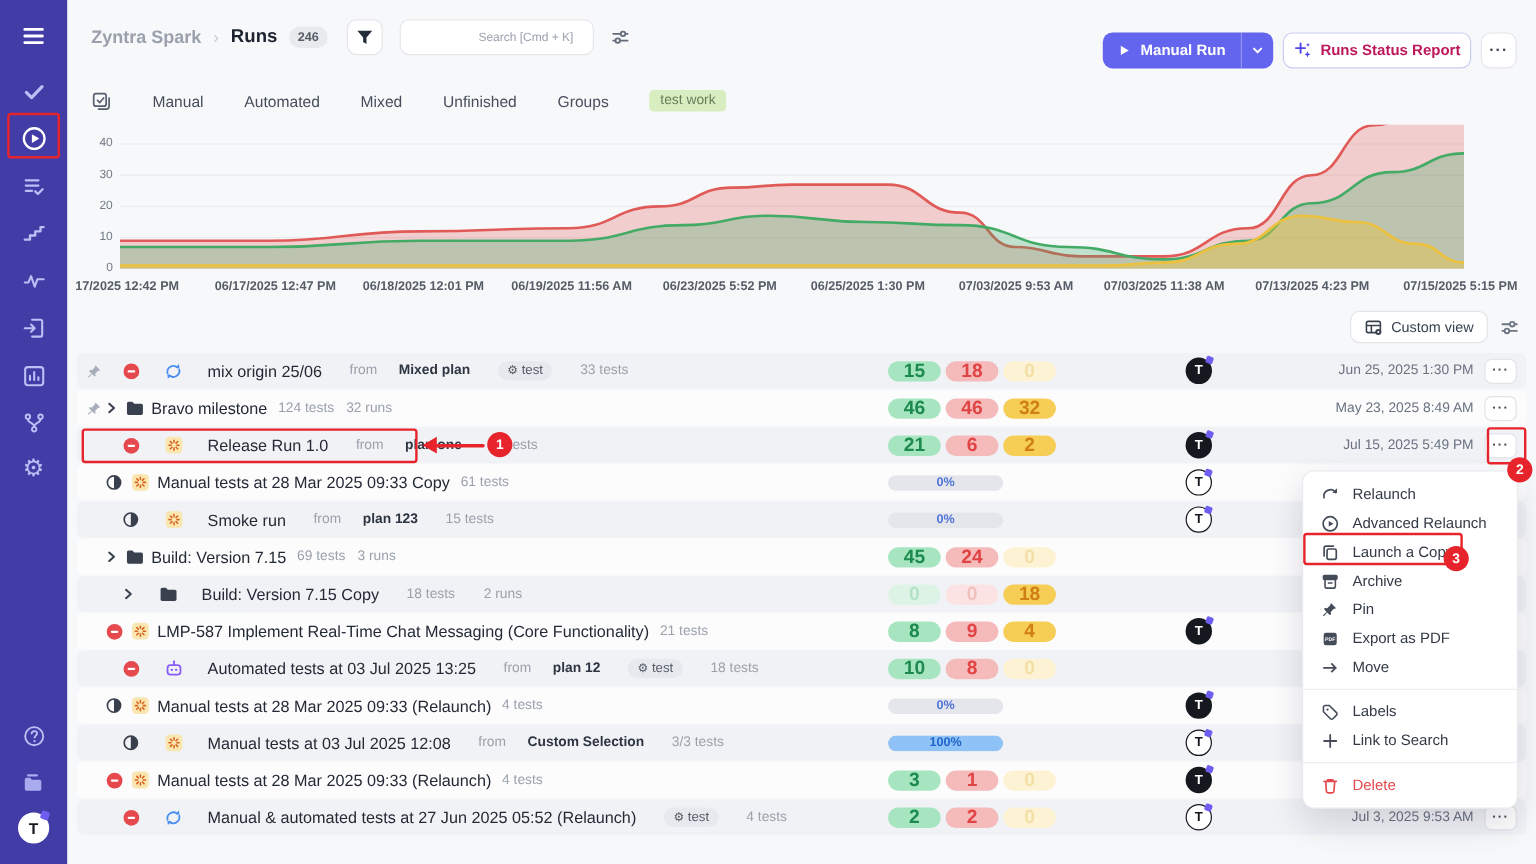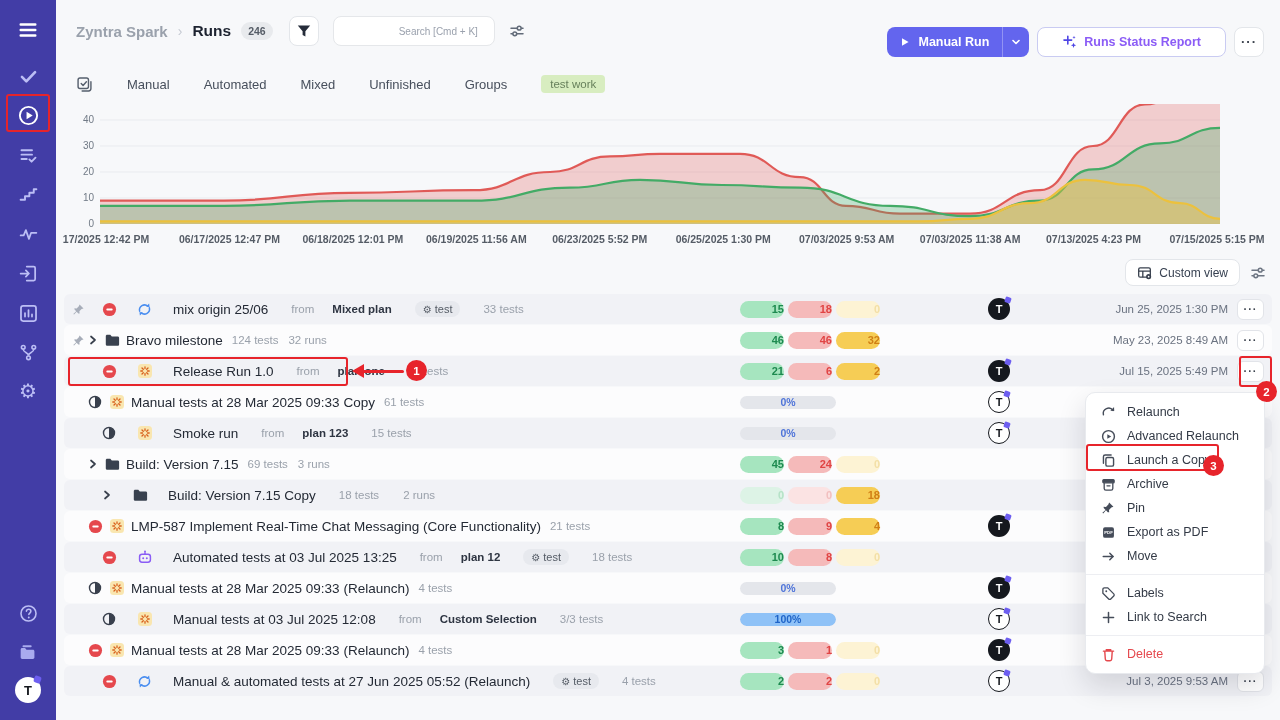"Runs Status Report" .btn-outline { color: #8b5cf6 -> #be185d; padding: 0 24px -> 0 8px }
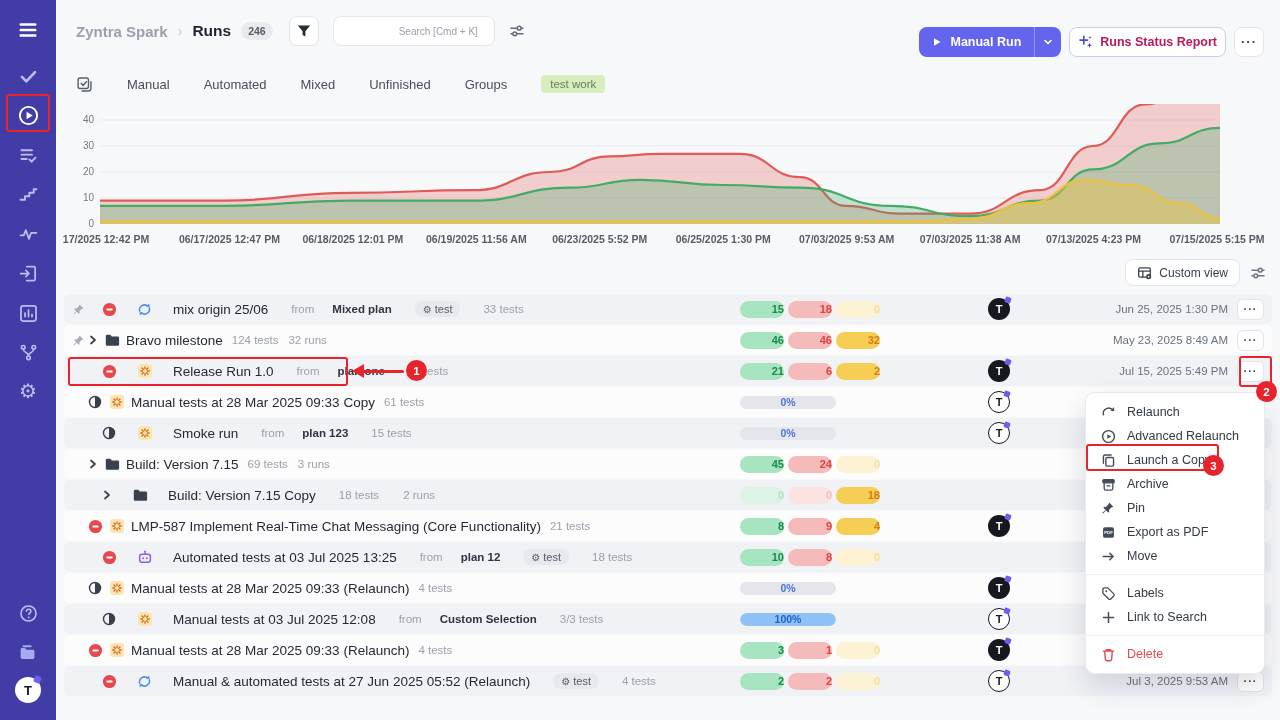"15" .badge { font-size: 11px -> 16px; text-align: right -> center }
